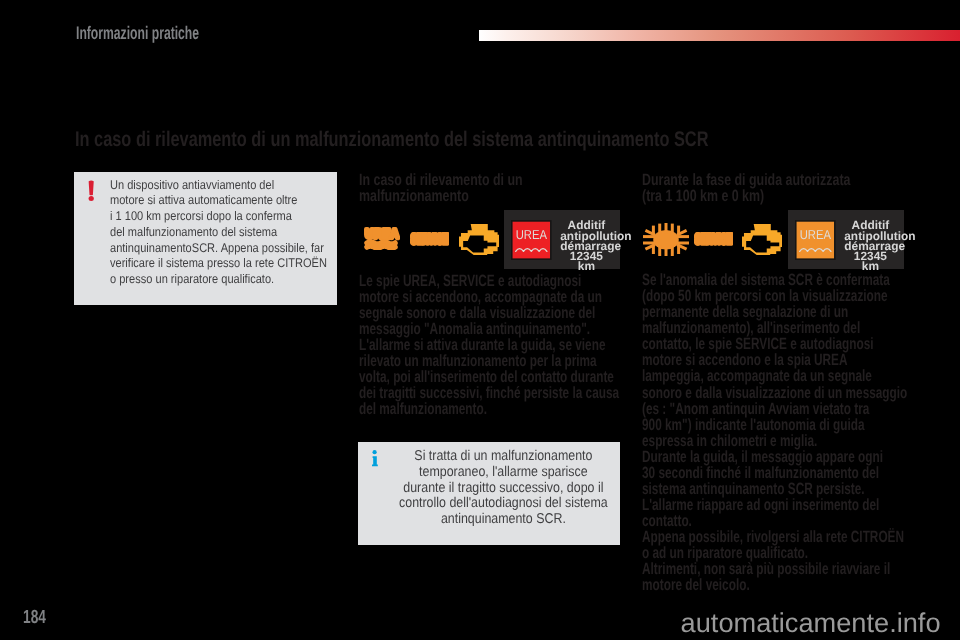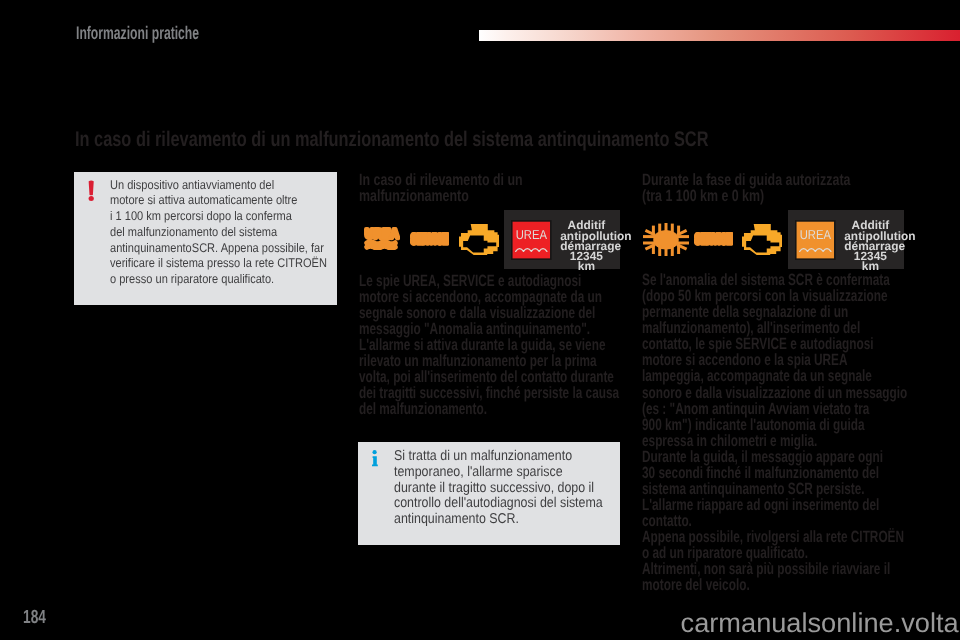"Si tratta di un malfunzionamento" #infobox { text-align: none -> center }
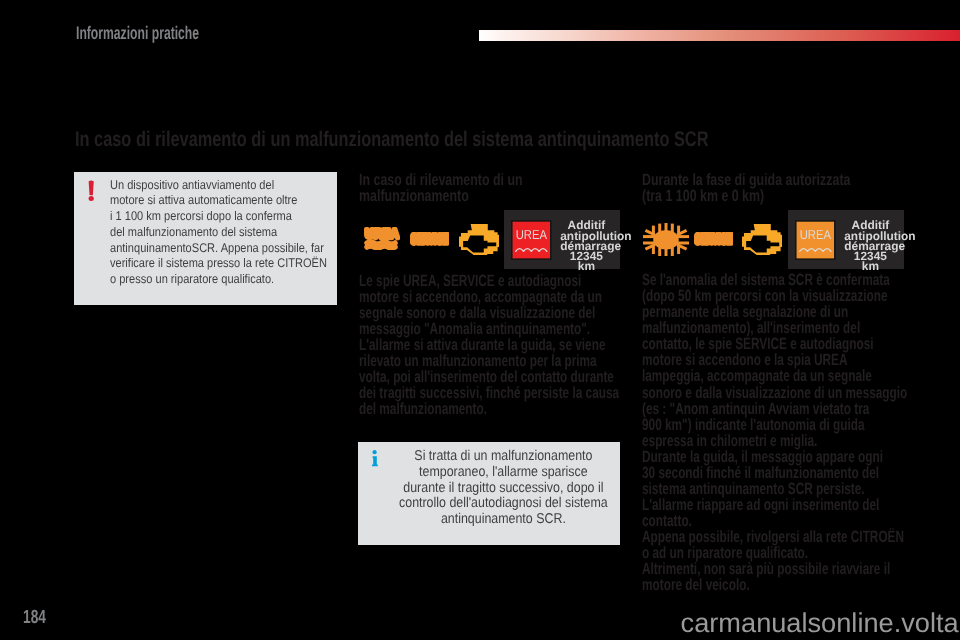"carmanualsonline.volta" div.wm { text: carmanualsonline.volta -> automaticamente.info }
